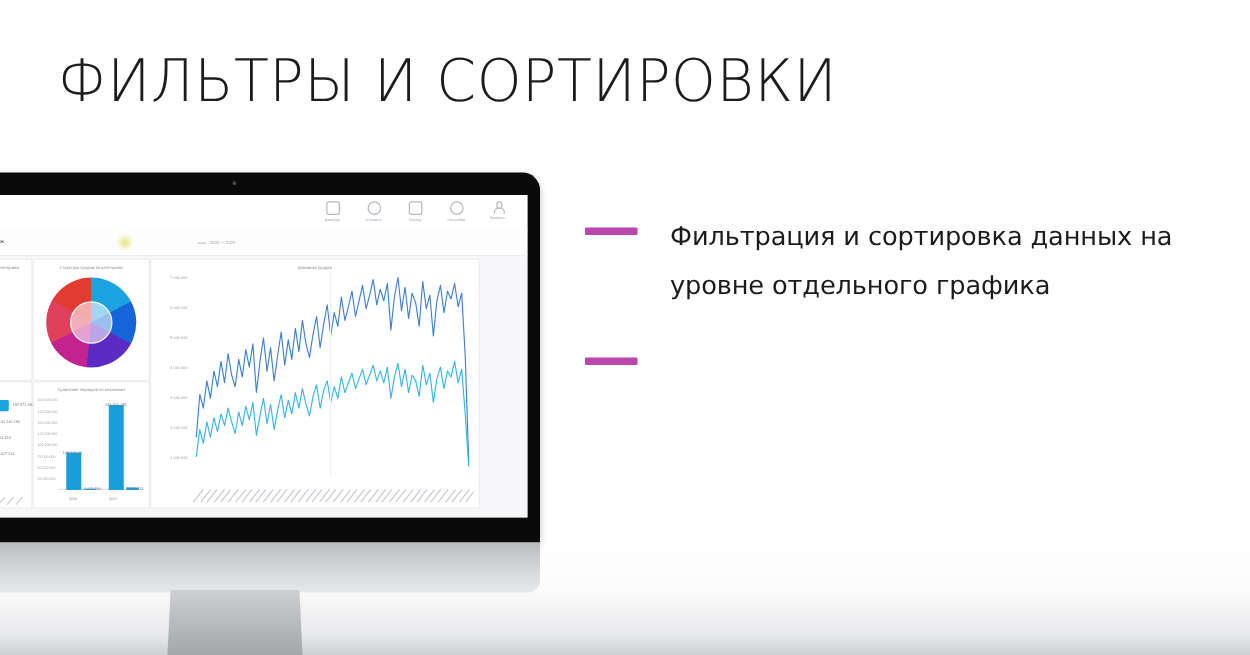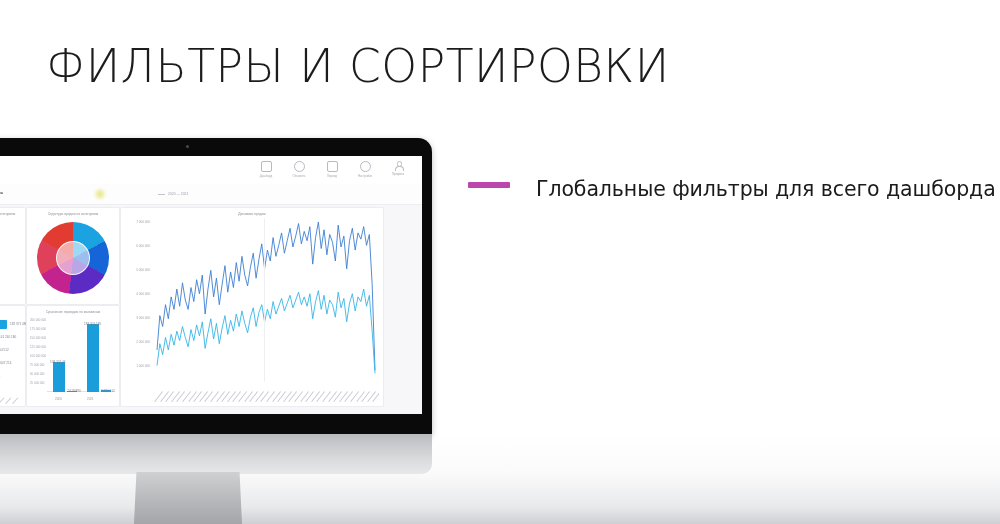"Фильтрация и сортировка данных на" div.bullet-row { html: none -> <div> <span></span> <span>Фильтрация и сортировка данных на уровне отдельного графика</span> </div> }
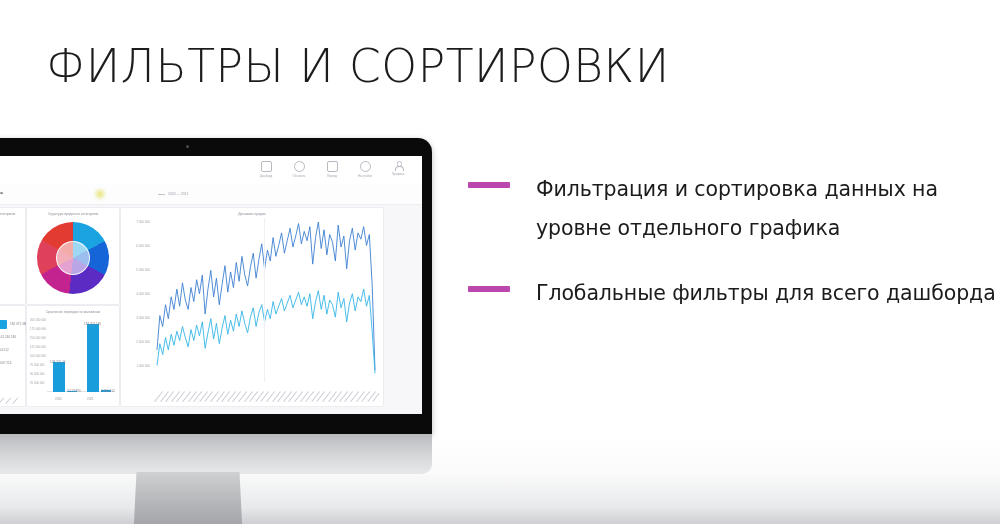"Глобальные фильтры для всего дашборда" span.bullet-text { html: <span>Глобальные фильтры для всего дашборда</span> -> none }
